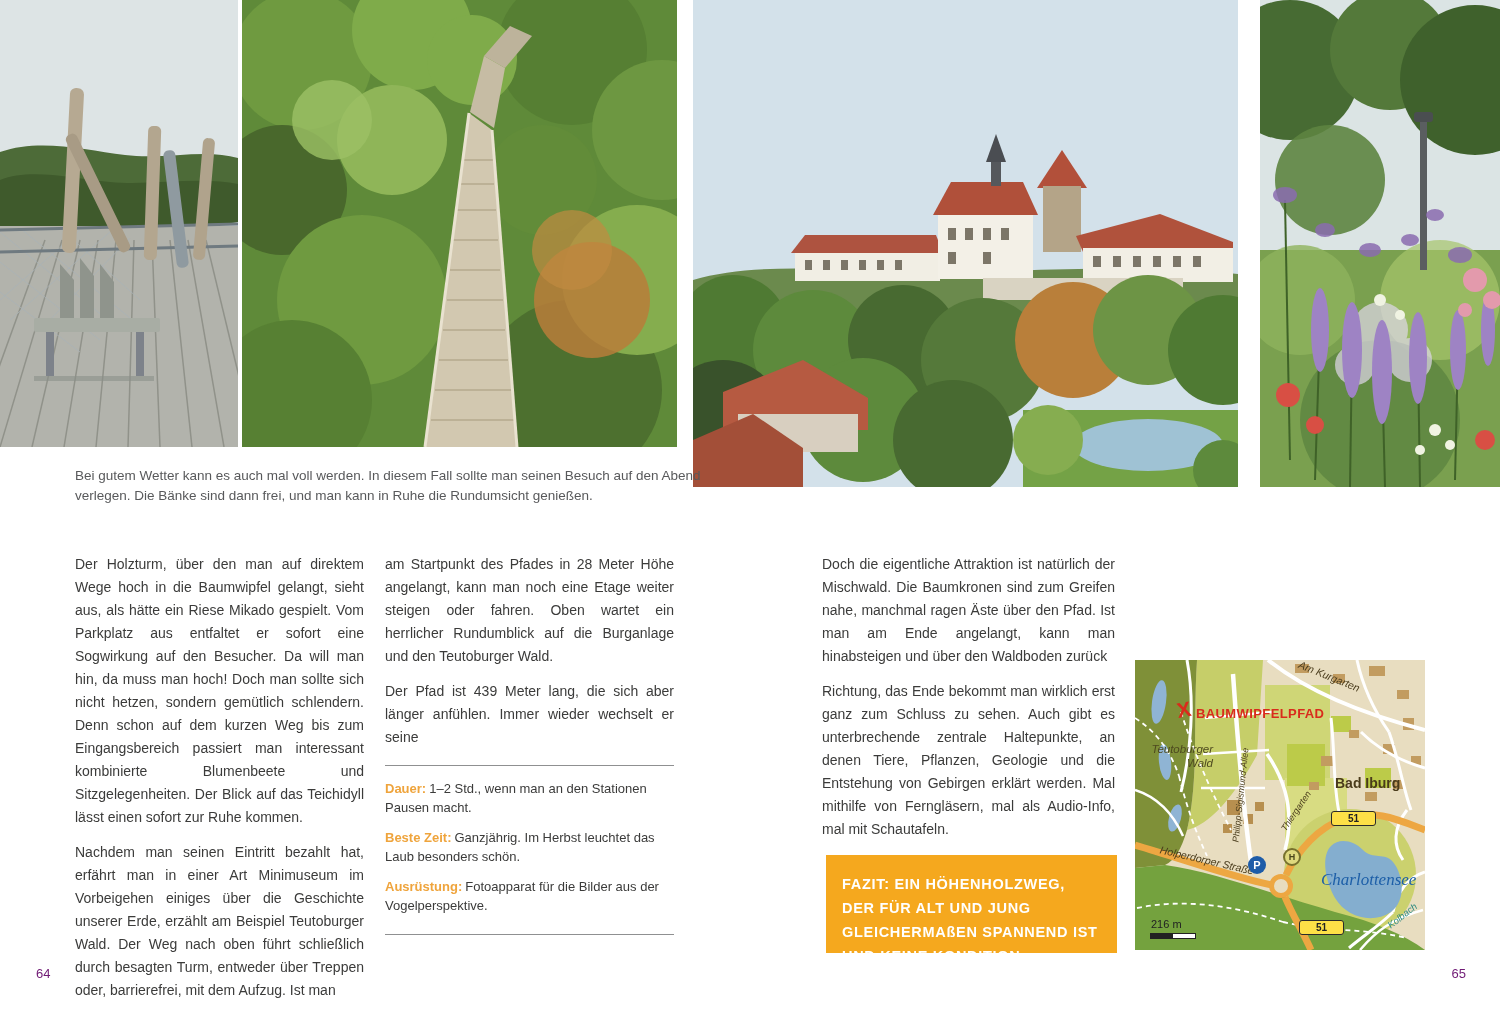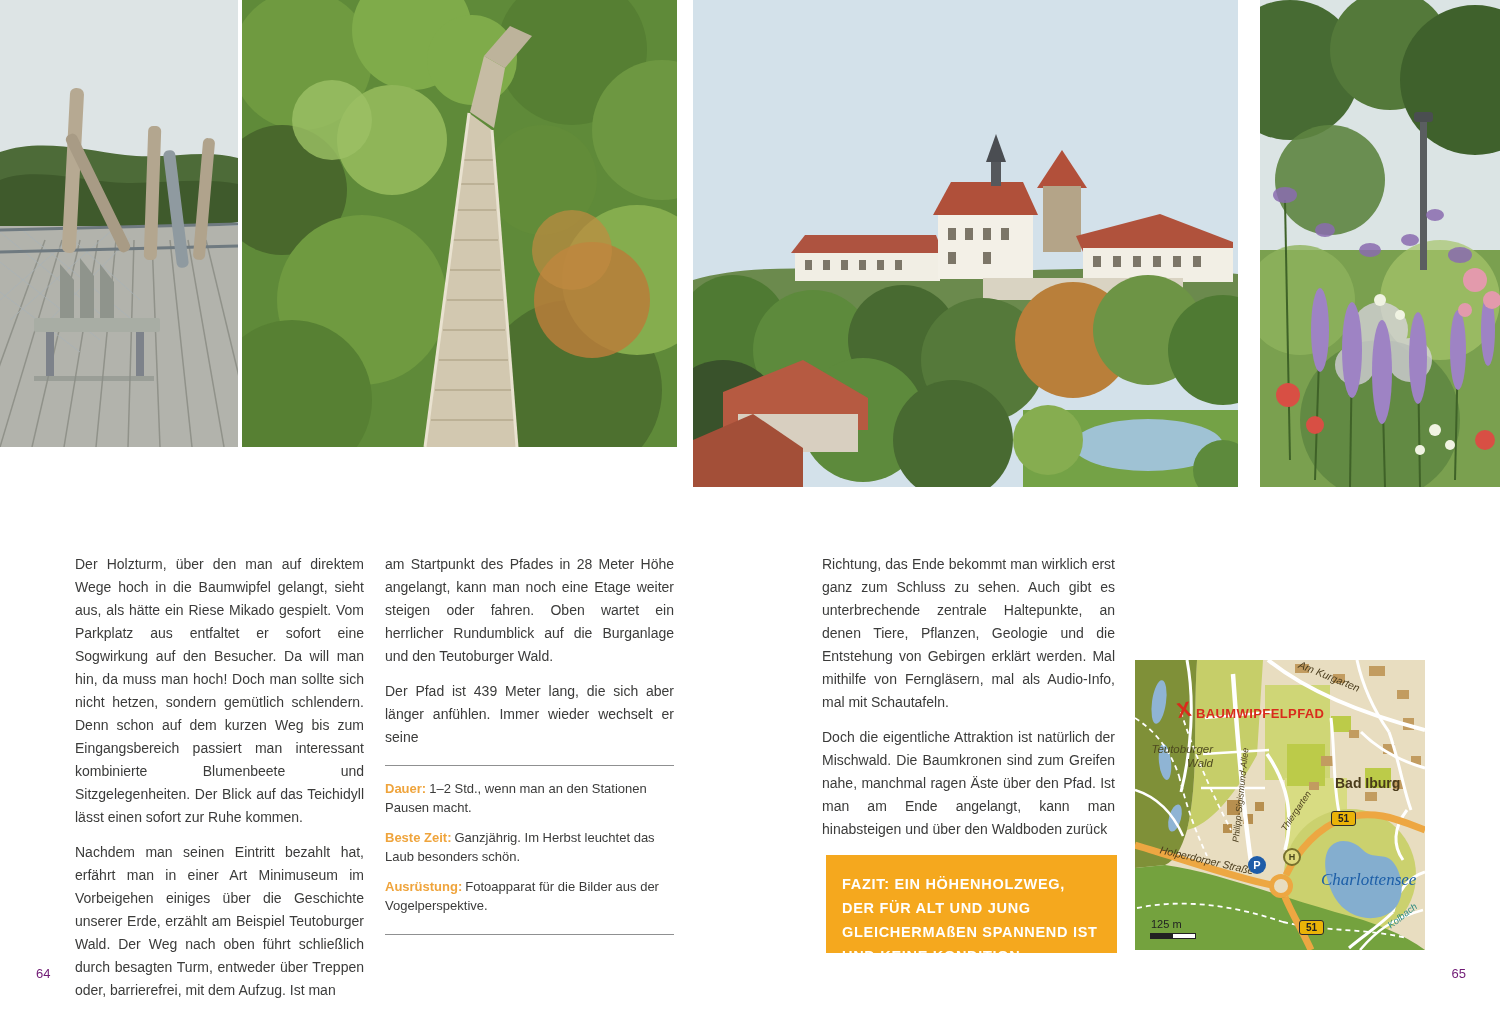"Bei gutem Wetter kann es" p.caption { html: none -> <p>Bei gutem Wetter kann es auch mal voll werden. In diesem Fall sollte man seinen Besuch auf den Abend verlegen. Die Bänke sind dann frei, und man kann in Ruhe die Rundumsicht genießen.</p> }
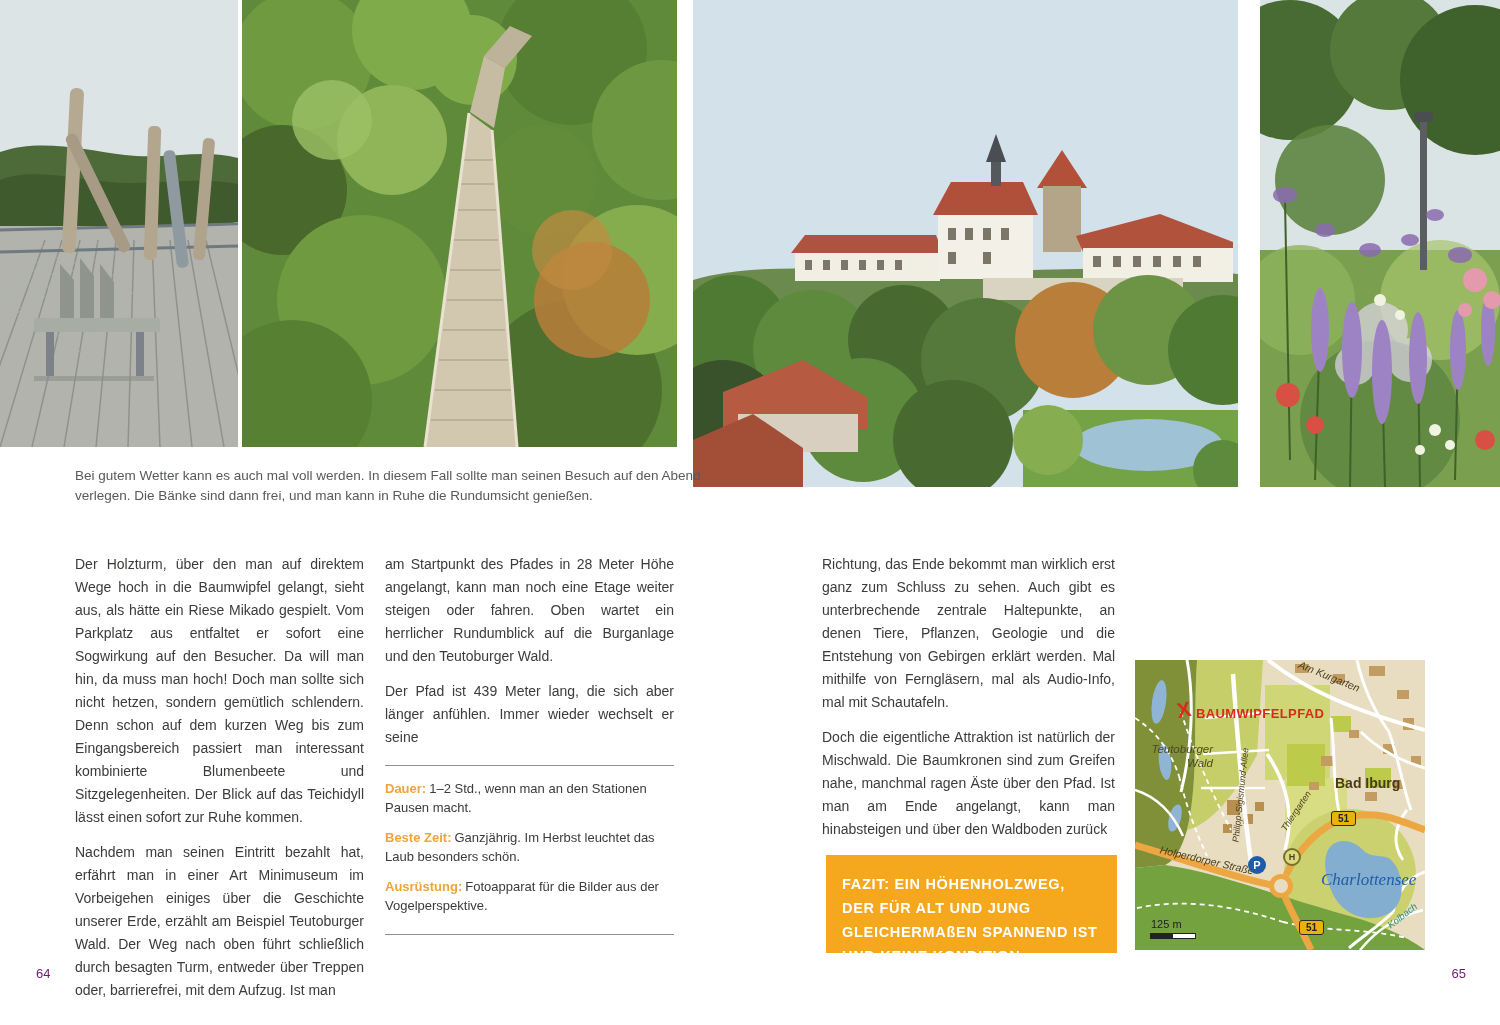"Richtung, das Ende bekommt man" p { order: before "Doch die eigentliche Attraktion ist" -> after "Doch die eigentliche Attraktion ist" }
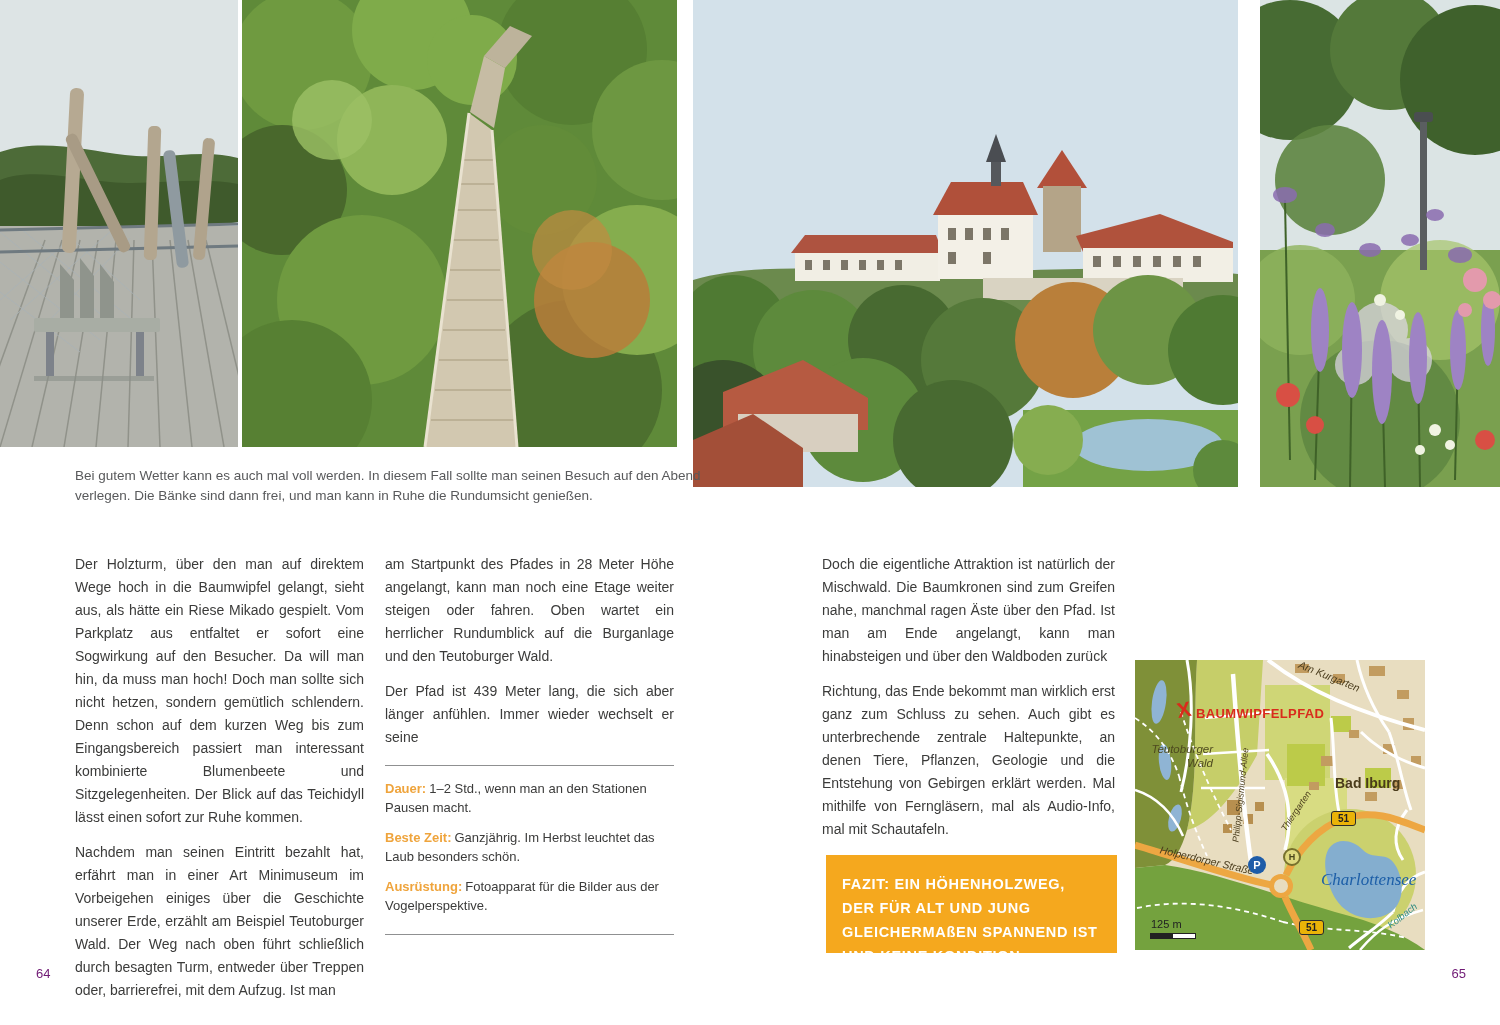"51" .shield { background: #eab308 -> #fde047; padding: 0px 6px -> 0px 16px }
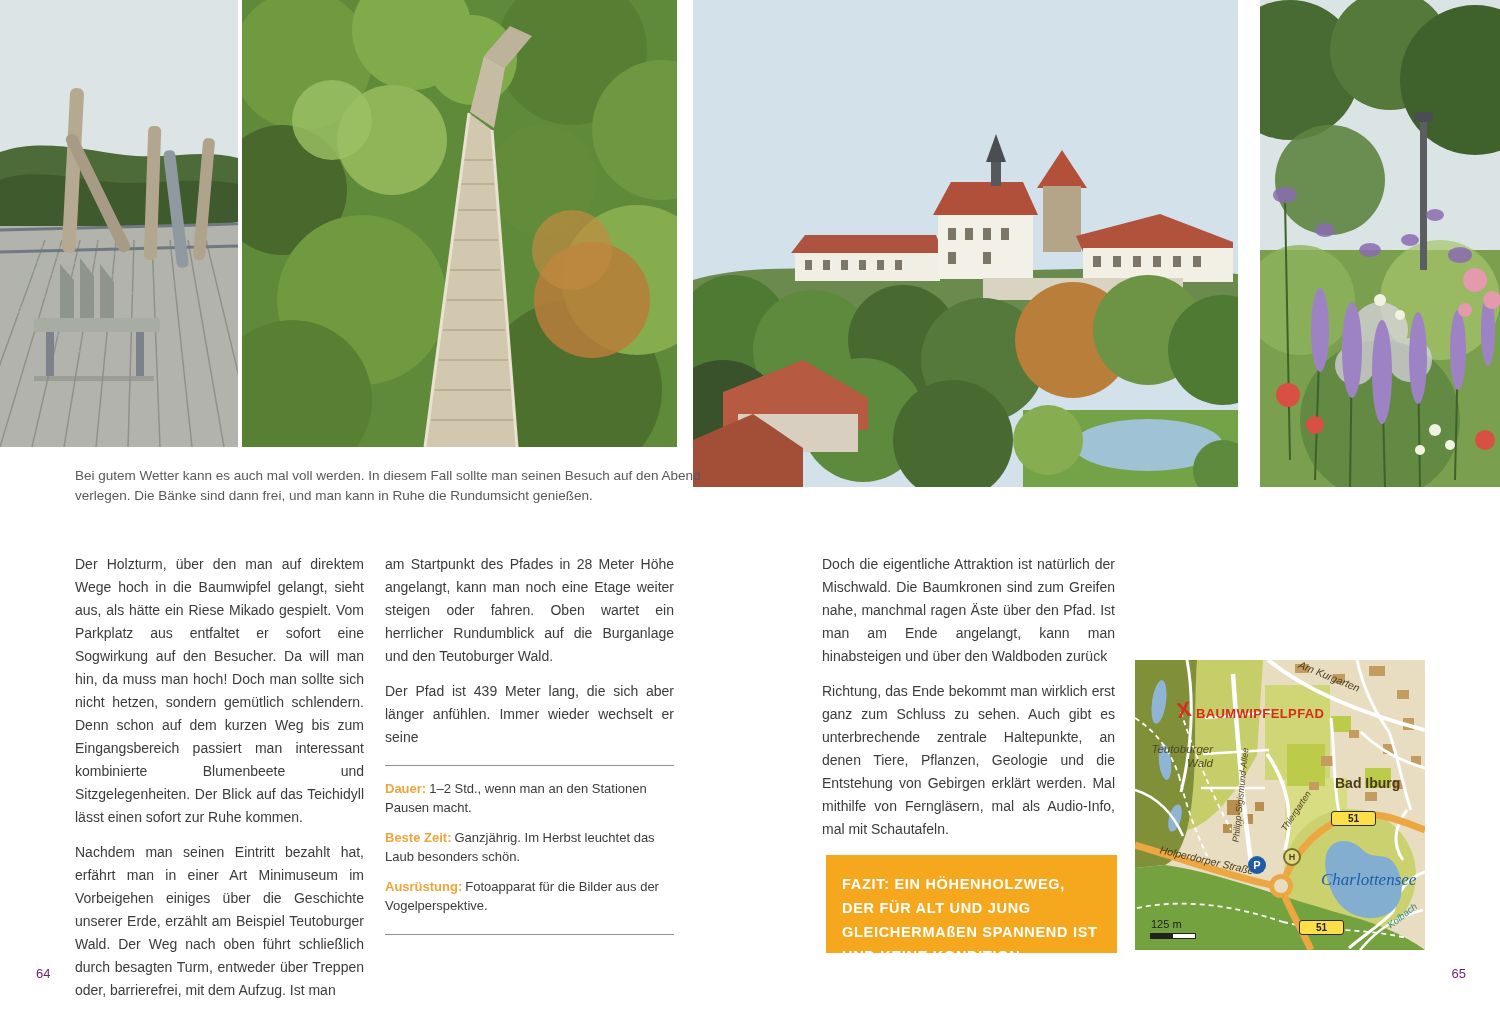"125 m" div.scaletext { text: 125 -> 216 }
